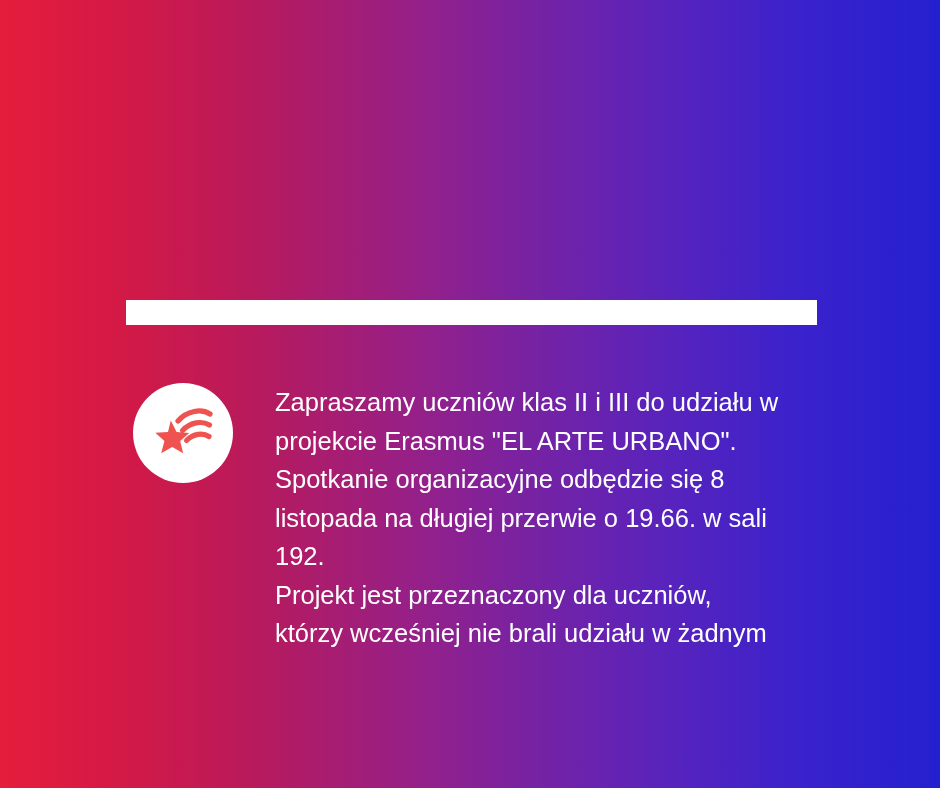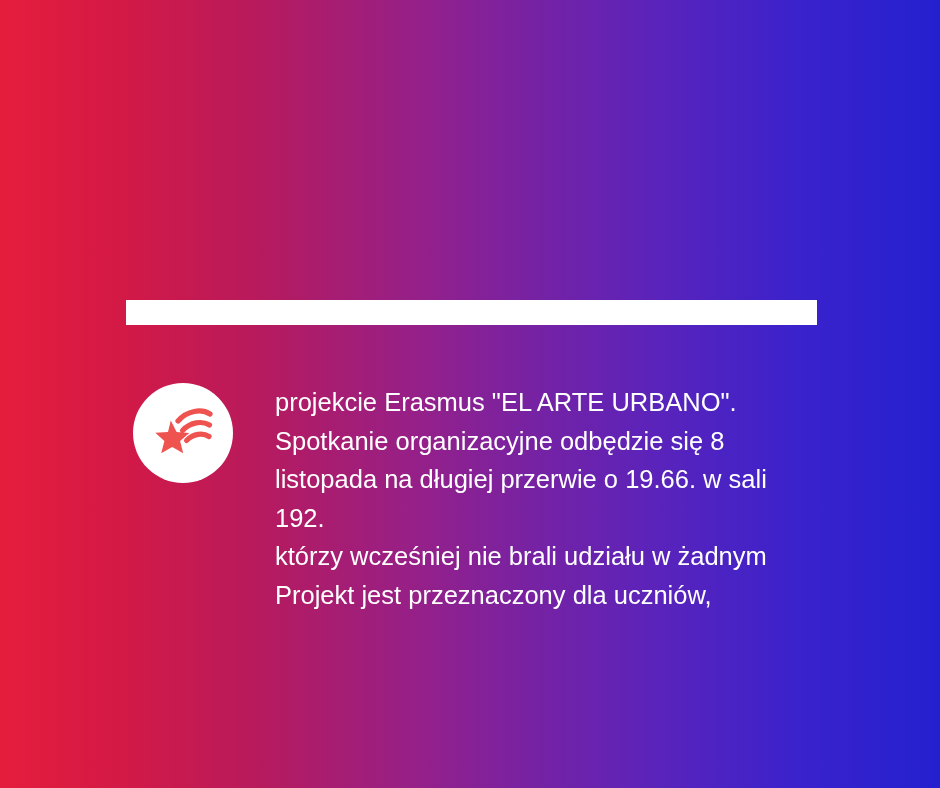"Zapraszamy uczniów klas II i" span.line { html: none -> <span>Zapraszamy uczniów klas II i III do udziału w</span> }
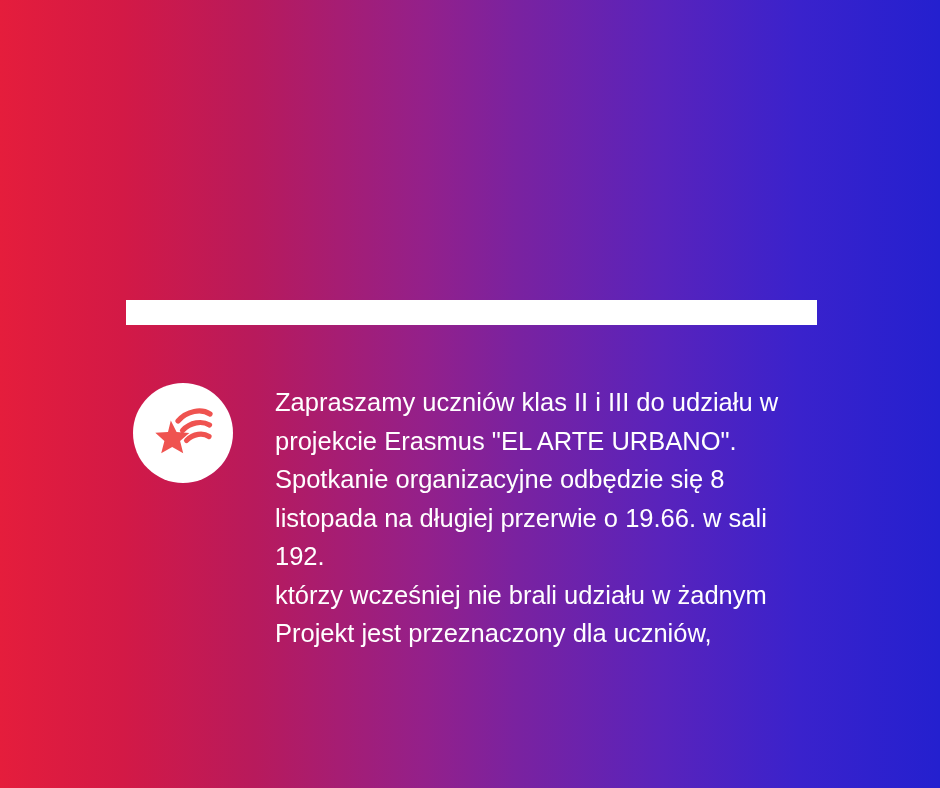"którzy wcześniej nie brali udziału" span.line { order: before "Projekt jest przeznaczony dla uczniów," -> after "Projekt jest przeznaczony dla uczniów," }
